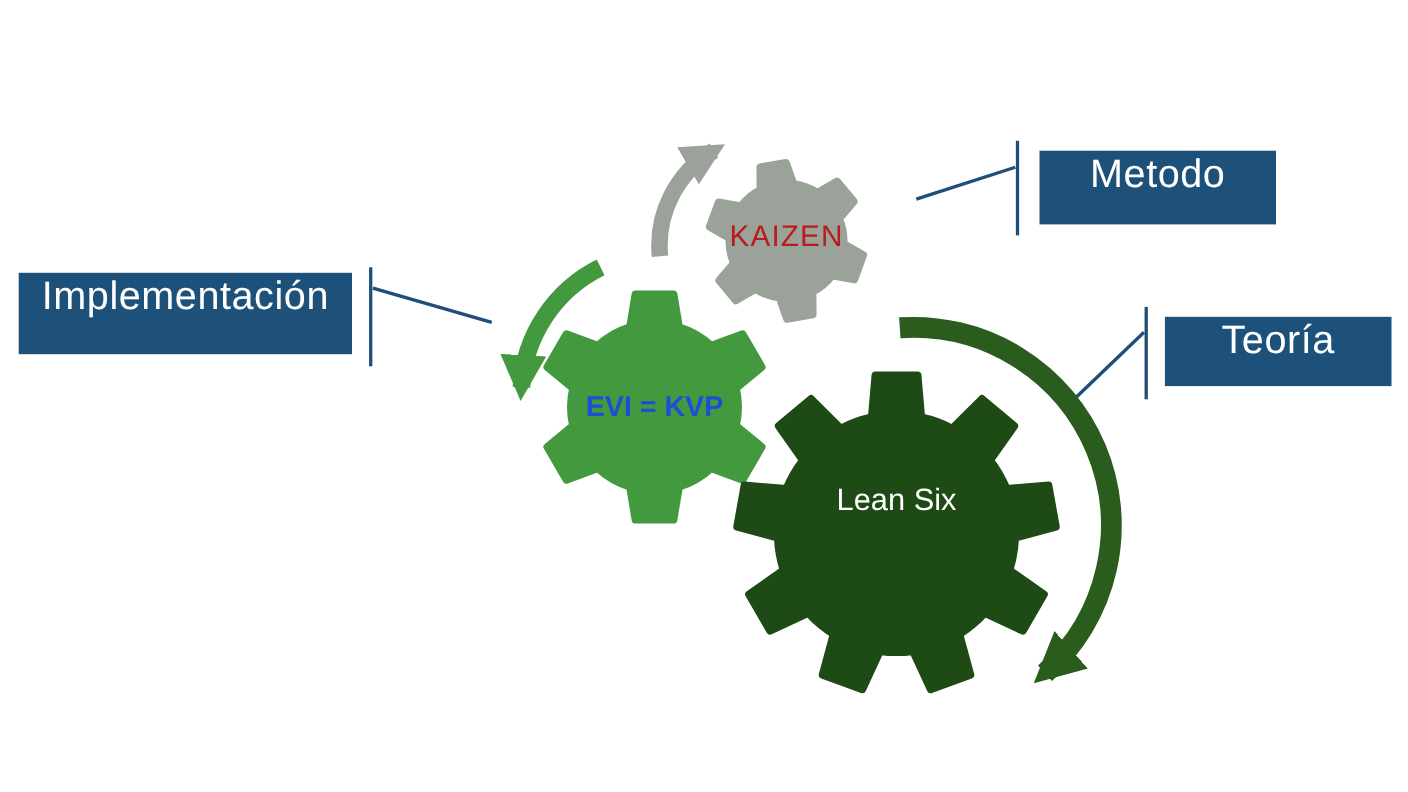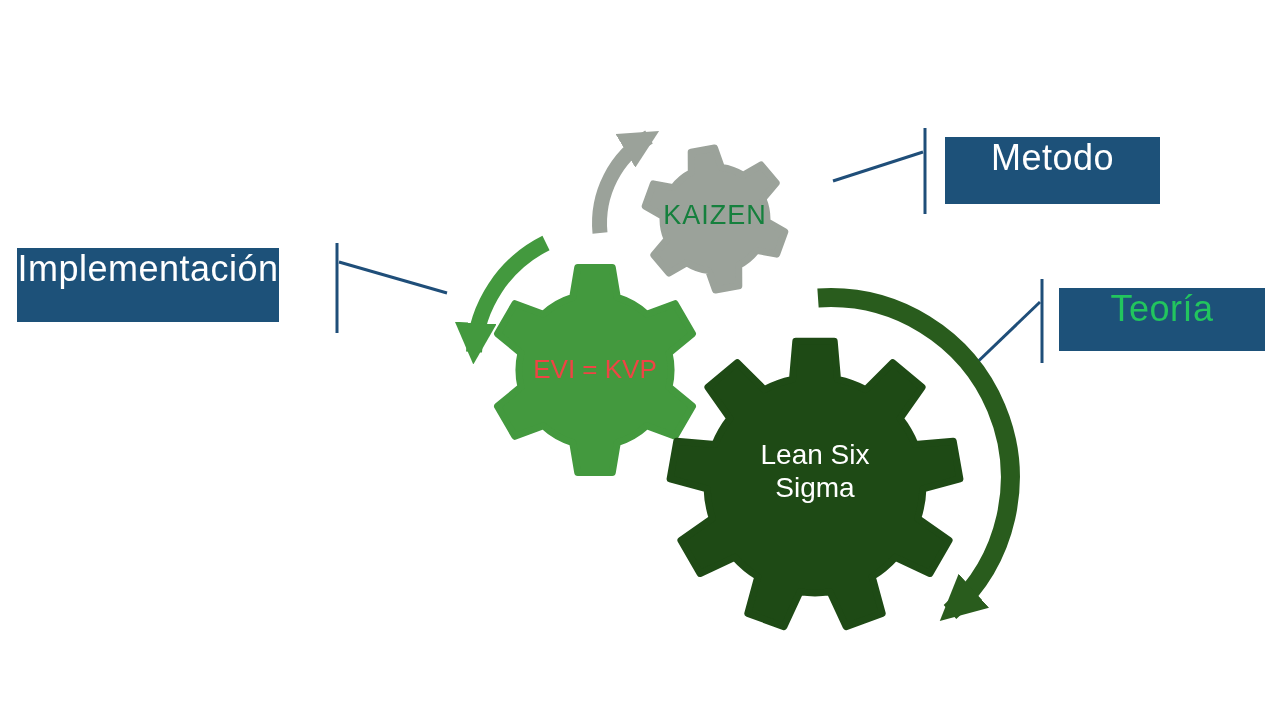"KAIZEN" div.gear-label { color: #15803d -> #b91c1c }
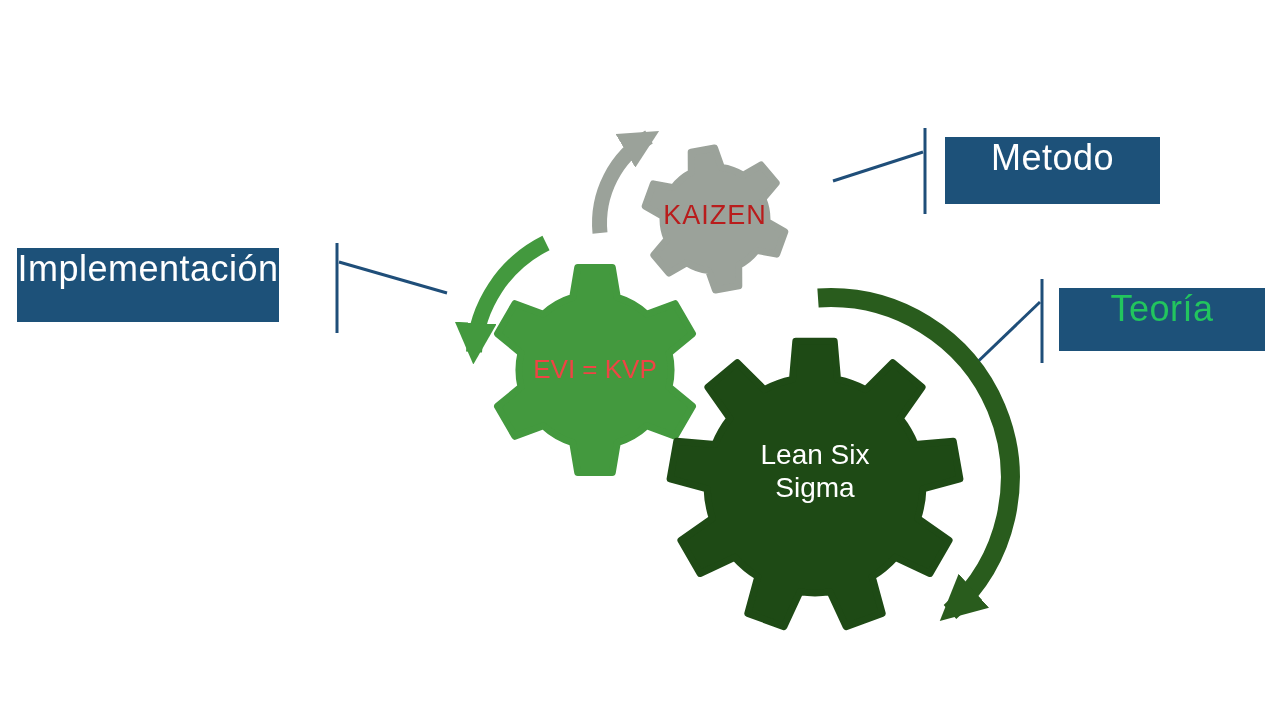"Implementación" #box-implementacion { width: 262px -> 303px }
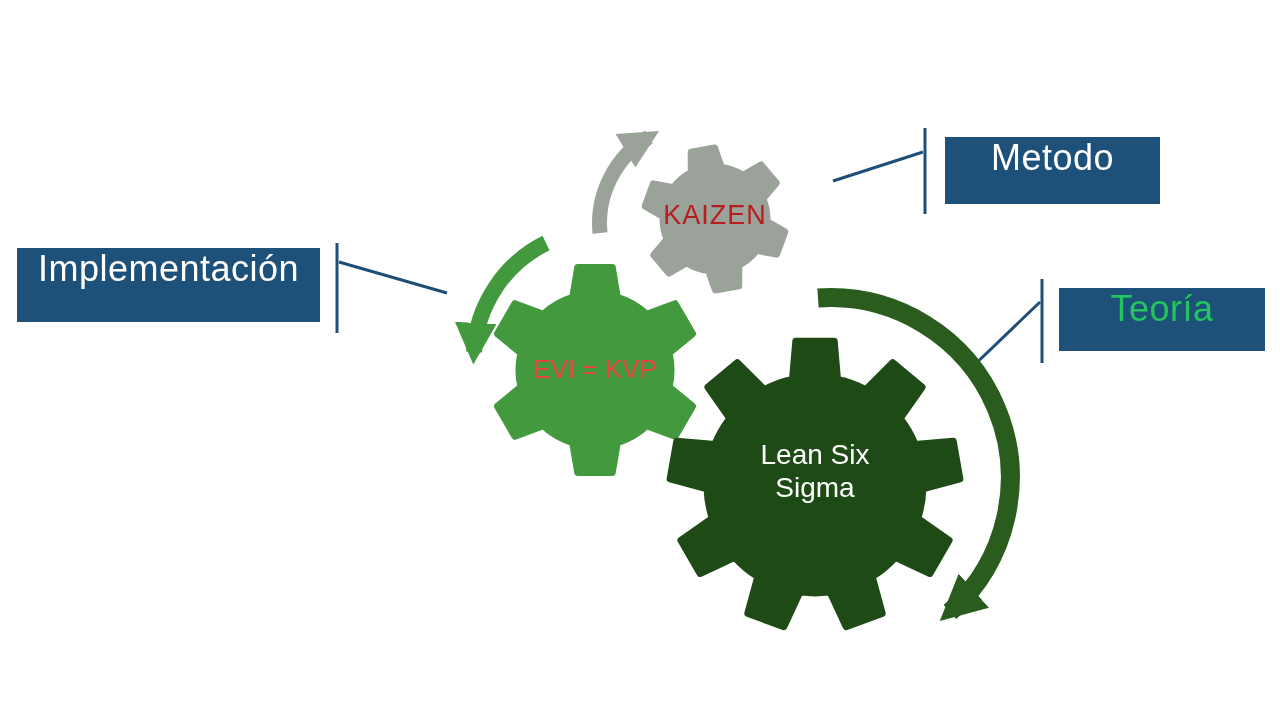"Teoría" div.blue-box { color: #22c55e -> #ffffff }
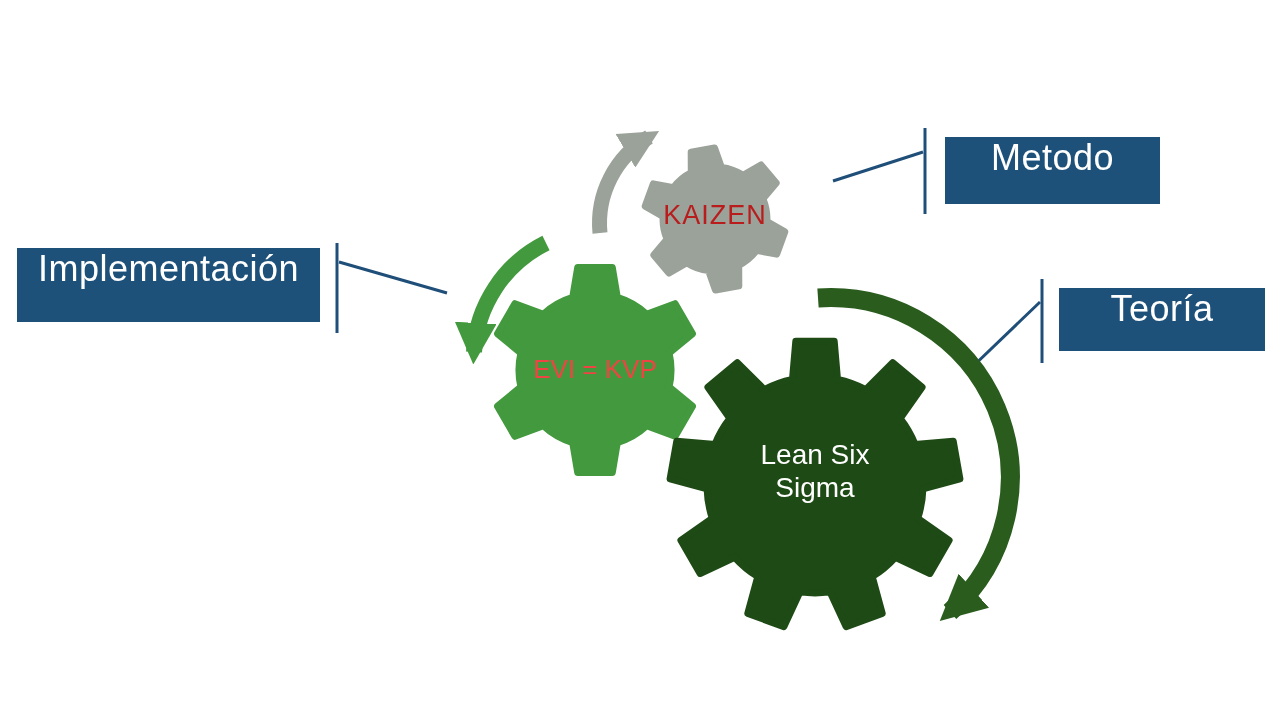"EVI = KVP" div.gear-label { color: #ef4444 -> #1d4ed8; font-weight: none -> bold }
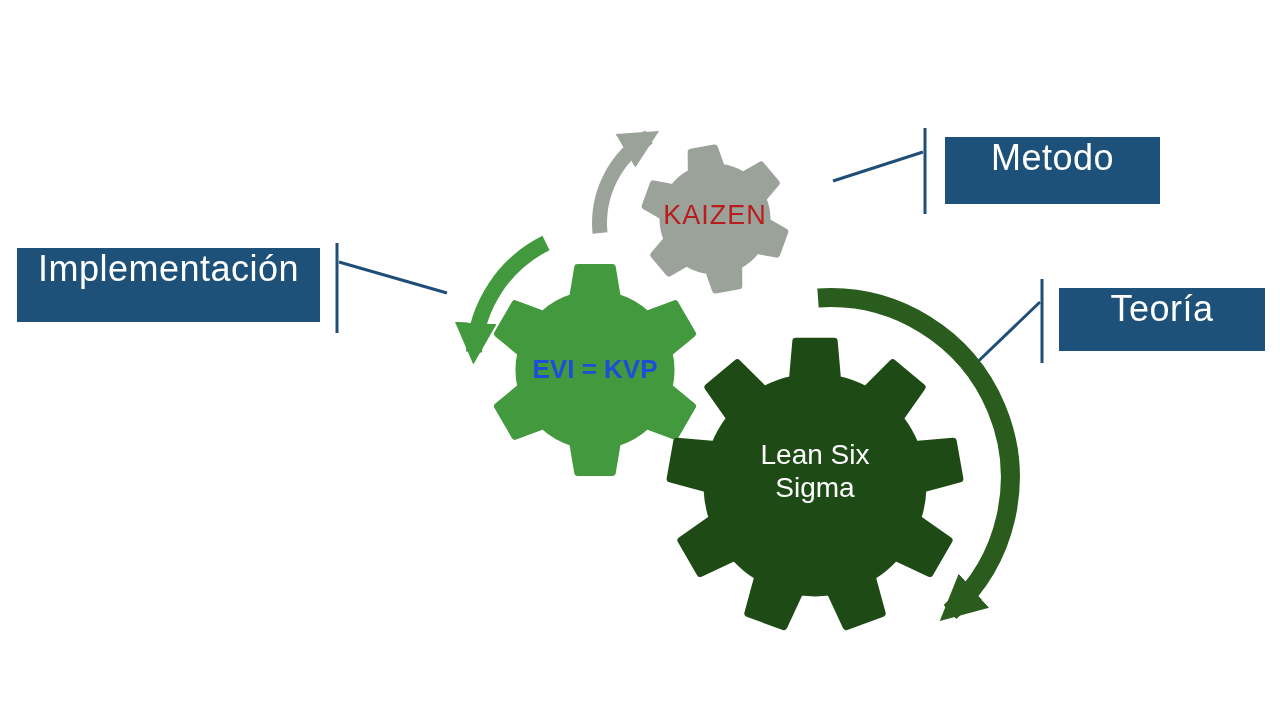"Sigma" span { html: <span>Sigma</span> -> none }
